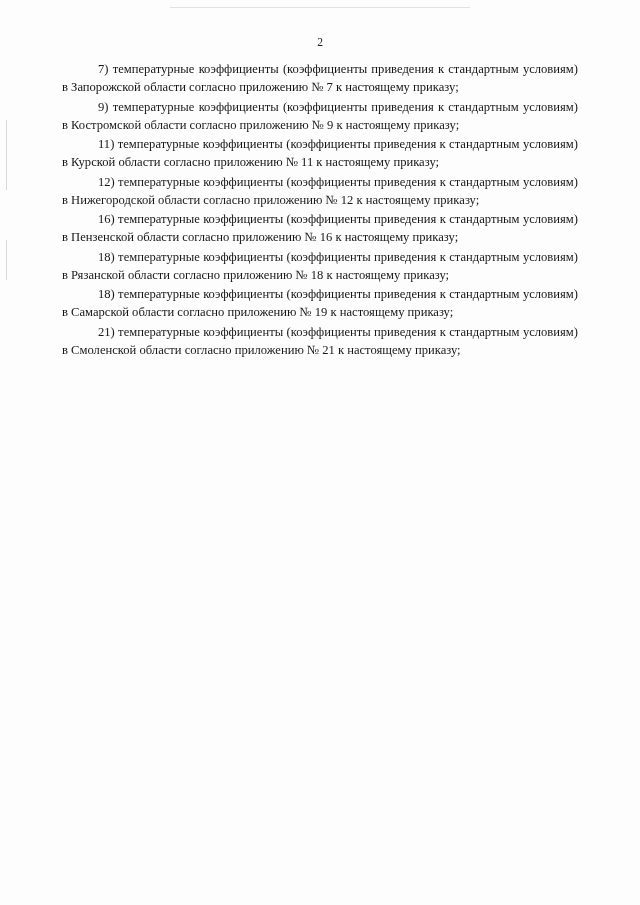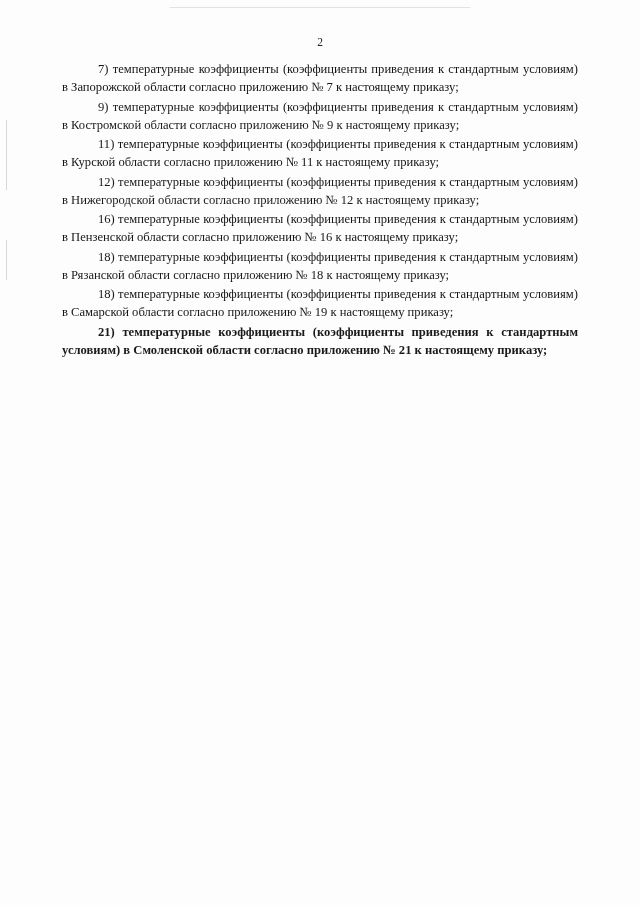"21) температурные коэффициенты" .para:last-child { font-weight: bold -> none }
